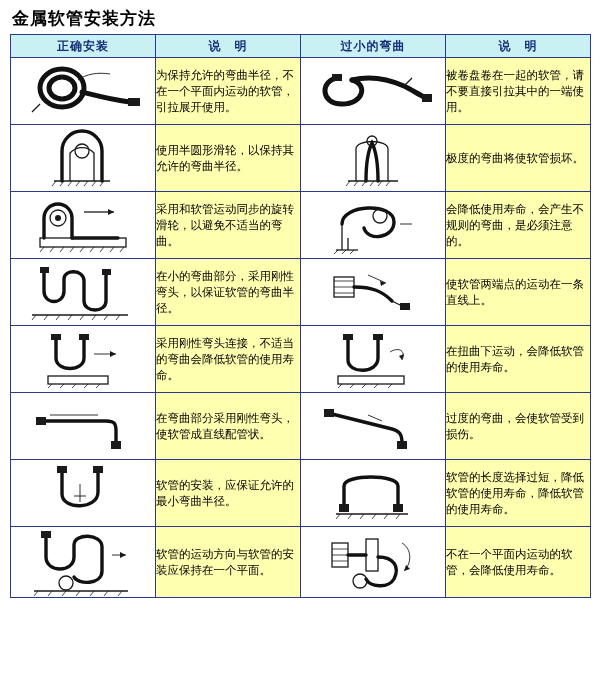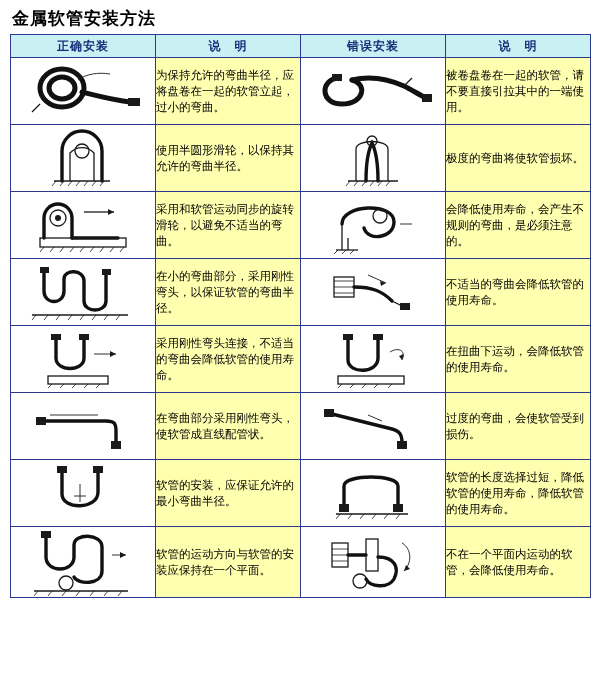"错误安装" th { text: 错误安装 -> 过小的弯曲 }
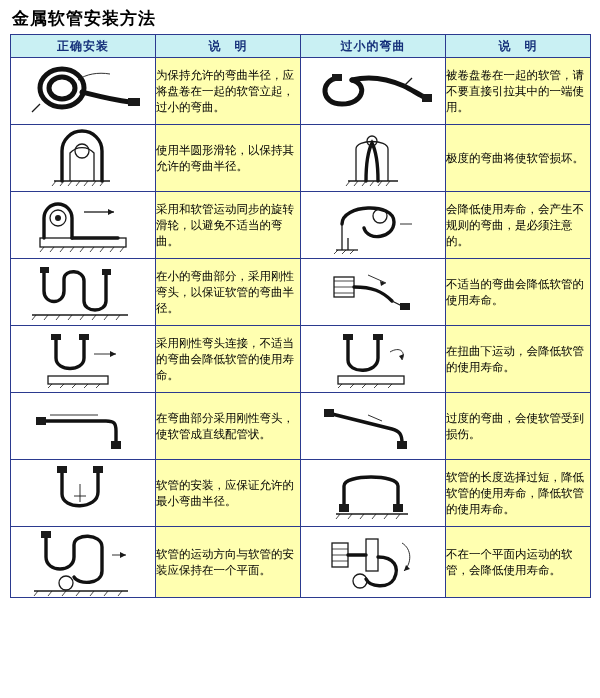"为保持允许的弯曲半径，应将盘卷在一起的软管立起，过小的弯曲。" td.txt-cell { text: 应将盘卷在一起的软管立起，过小的弯曲 -> 不在一个平面内运动的软管，引拉展开使用 }
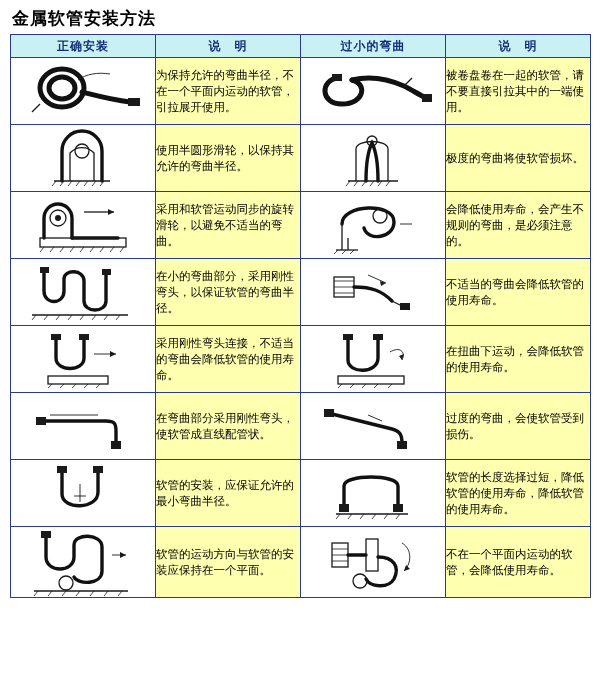"不适当的弯曲会降低软管的使用寿命。" td.txt-cell { text: 不适当的弯曲会降低软管的使用寿命 -> 使软管两端点的运动在一条直线上 }
